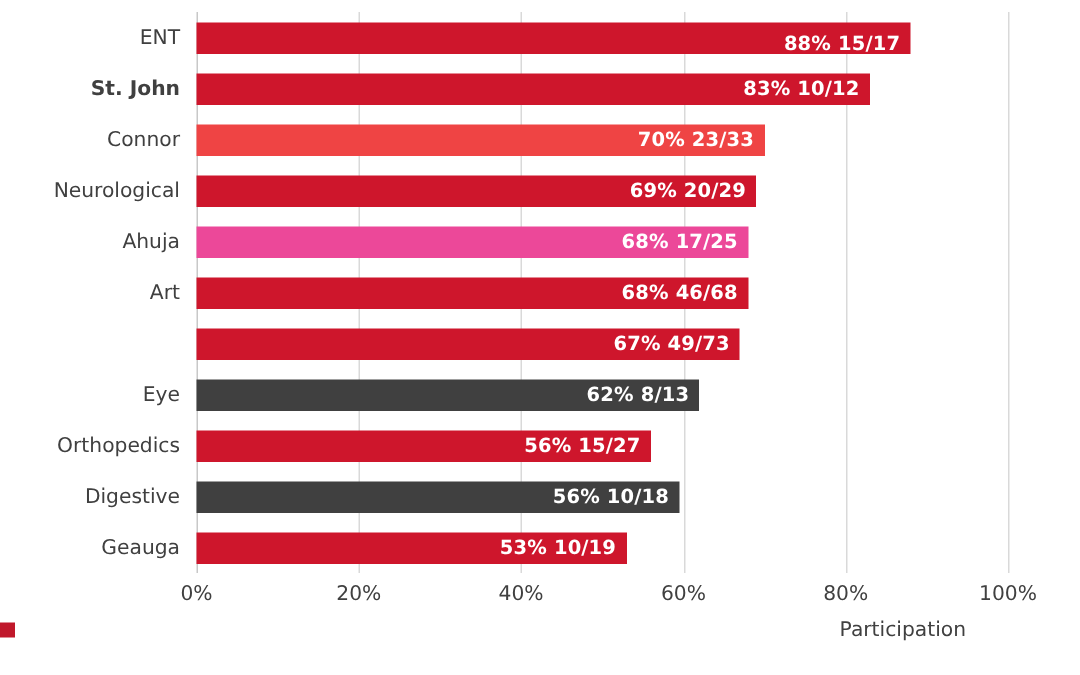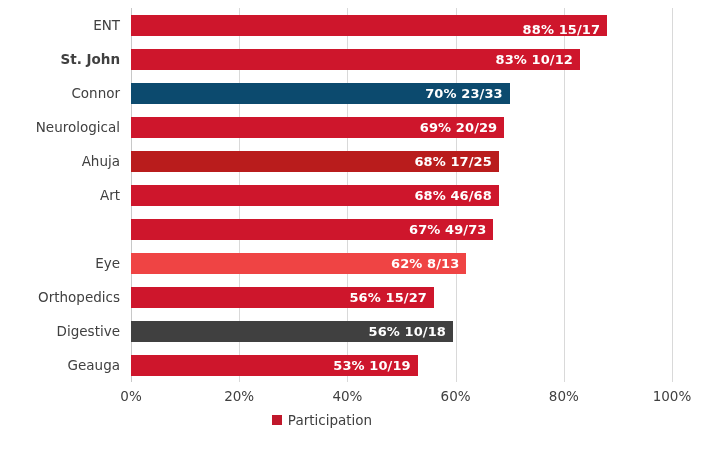"70% 23/33" div.bar { background: #0c4a6e -> #ef4444 }
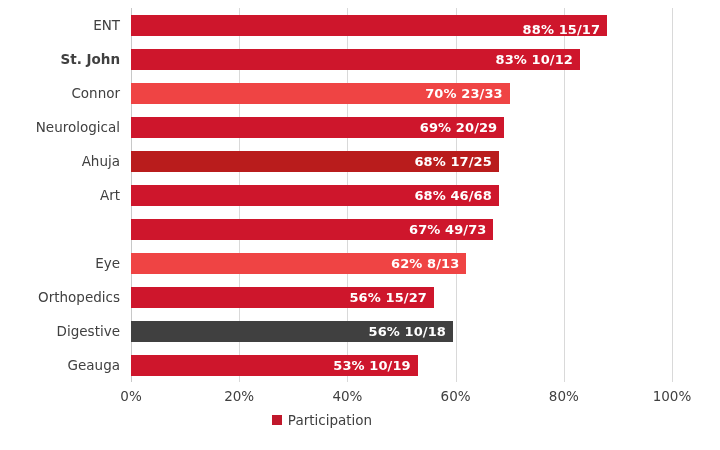"68% 17/25" div.bar { background: #b91c1c -> #ec4899 }
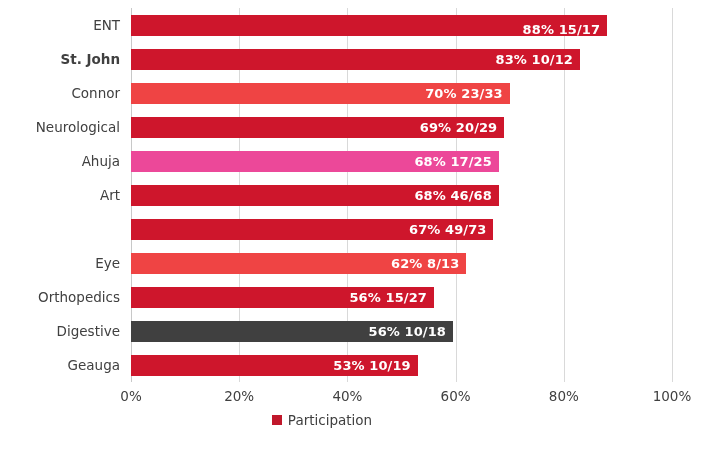"62% 8/13" div.bar { background: #ef4444 -> #404040 }
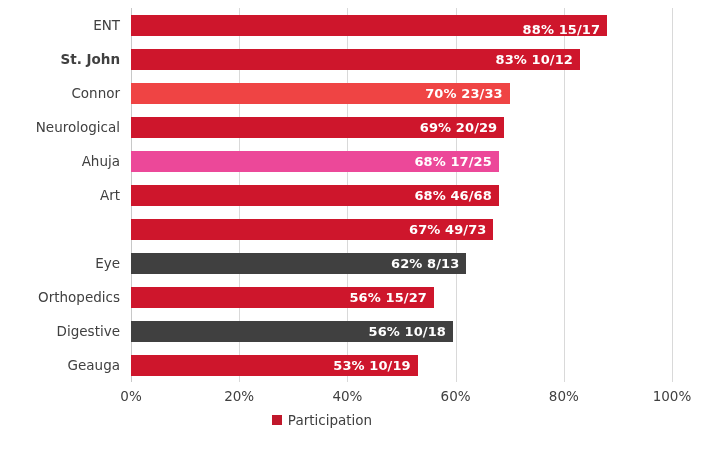"Participation" .legend { justify-content: center -> space-between }
